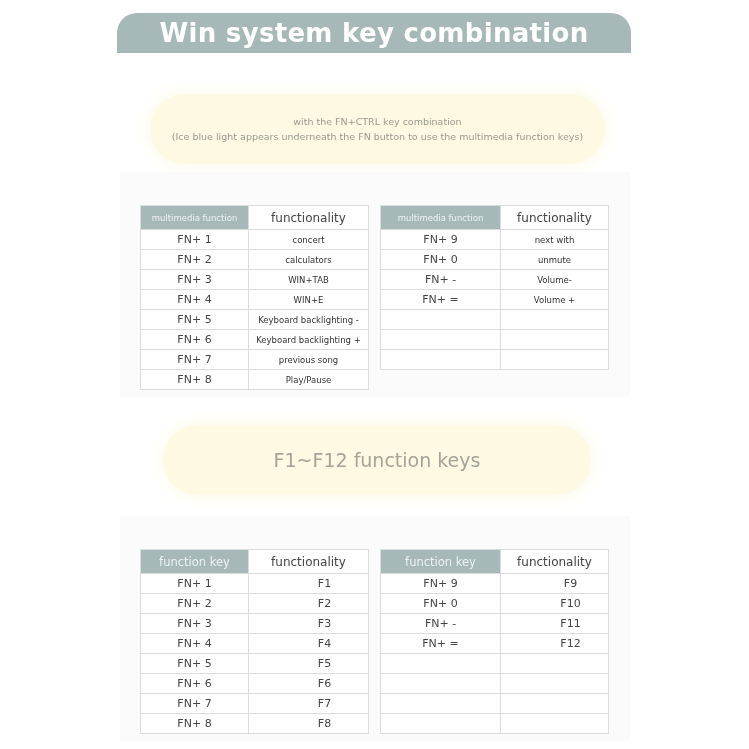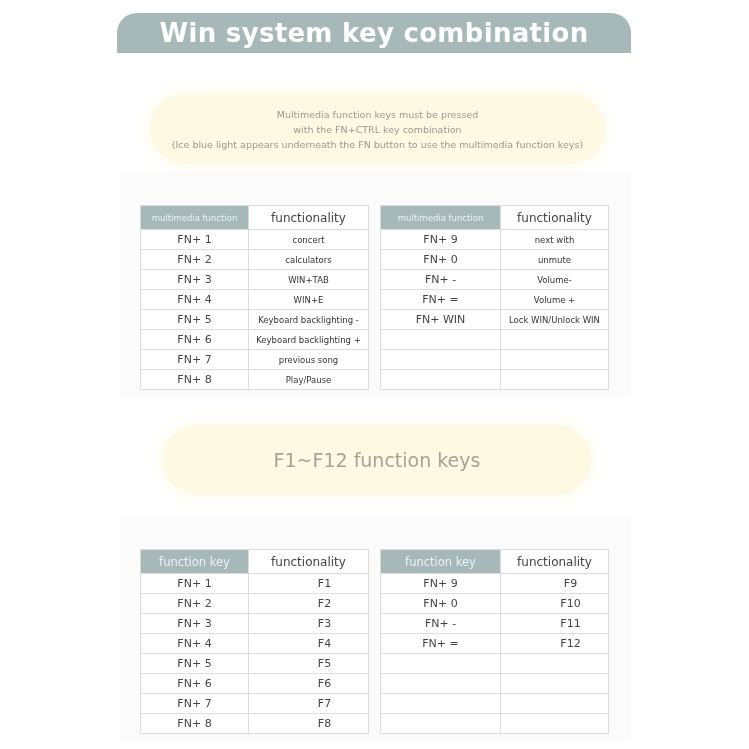"Multimedia function keys must be" div { html: <div>Multimedia function keys must be pressed</div> -> none }
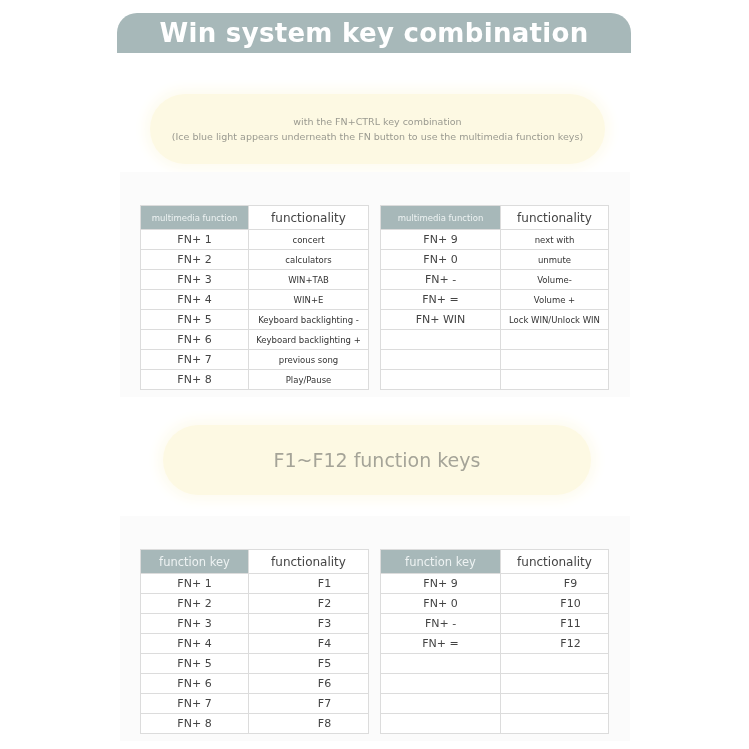"FN+ WIN" tr { html: <tr> <td>FN+ WIN</td> <td>Lock WIN/Unlock WIN</td> </tr> -> none }
